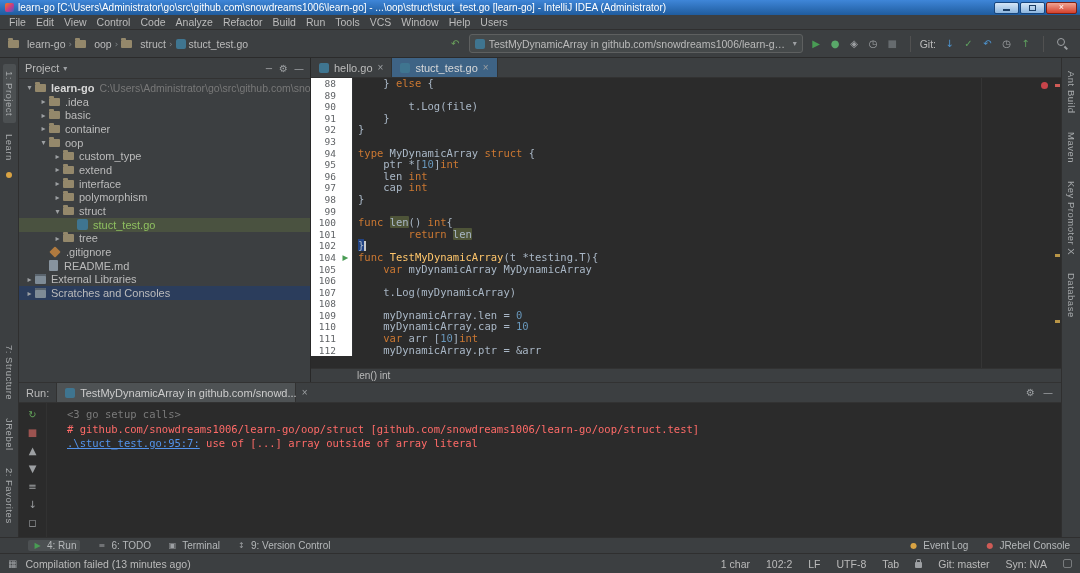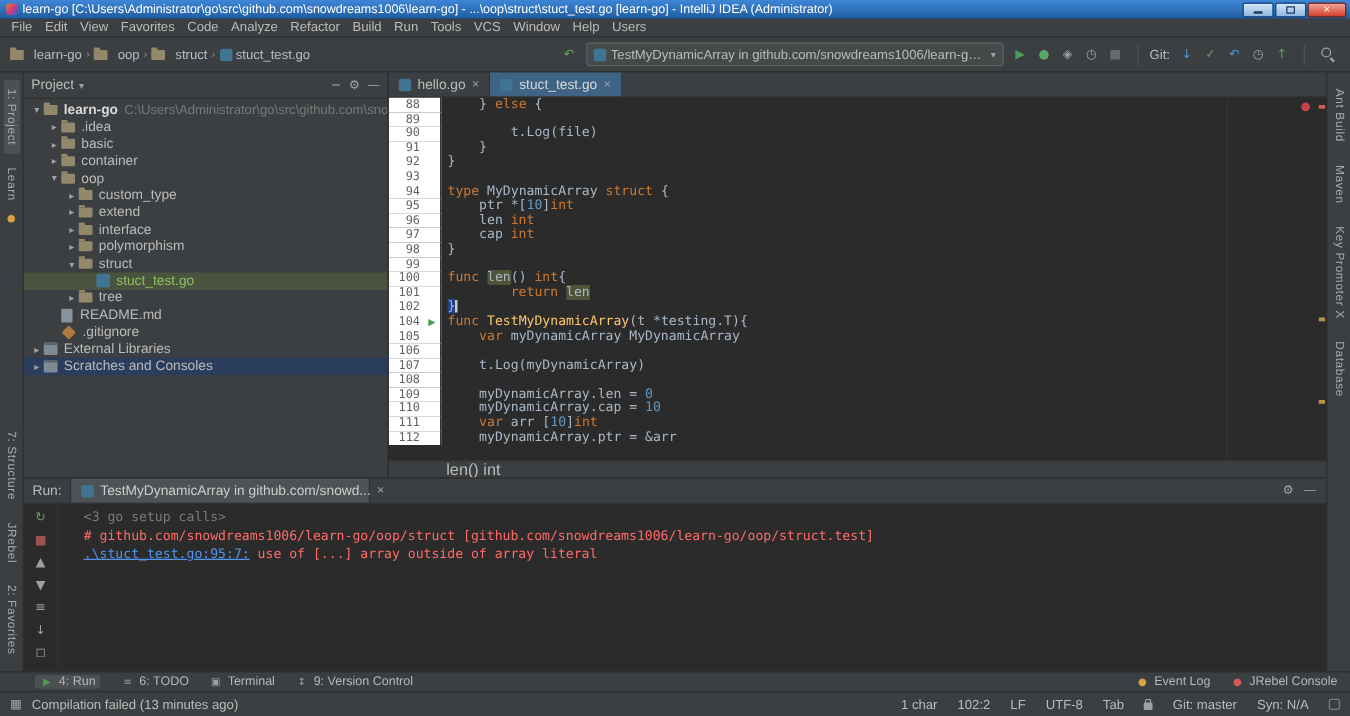"Favorites" span.menu-item { text: Favorites -> Control }
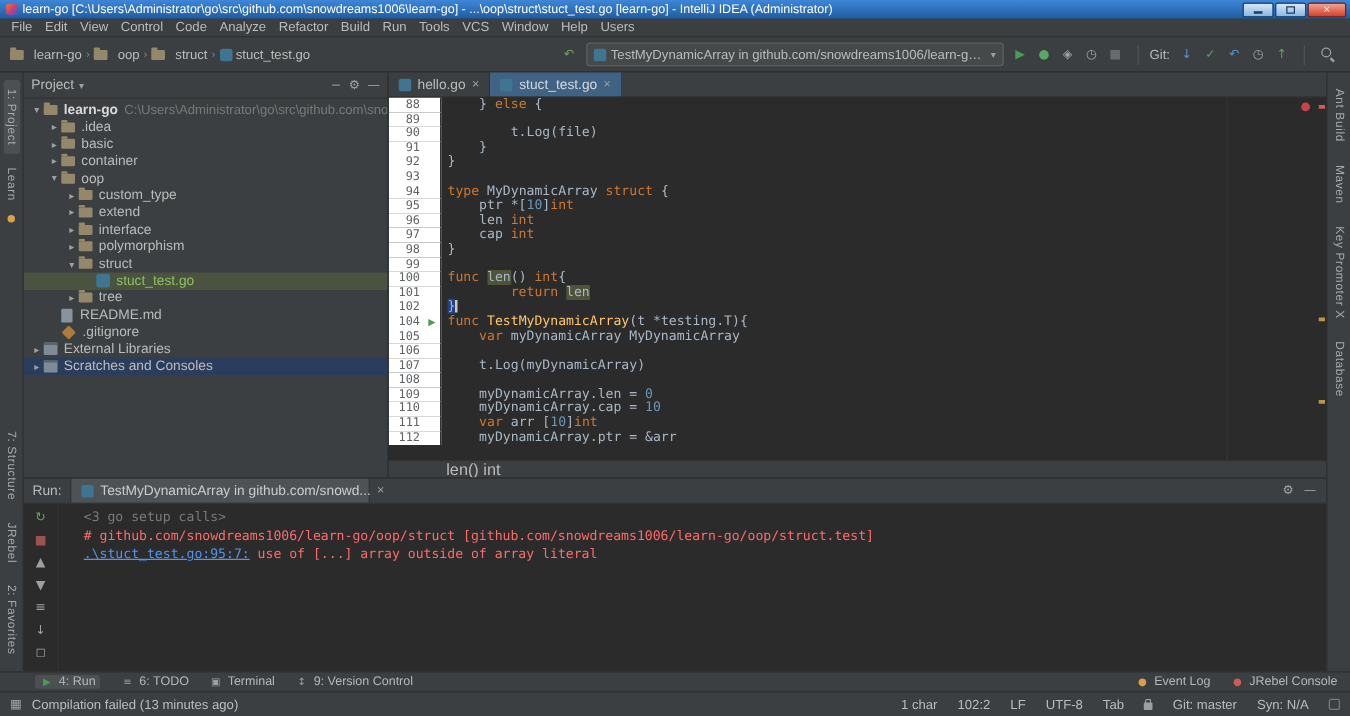"README.md" div.tree-row { order: before ".gitignore" -> after ".gitignore" }
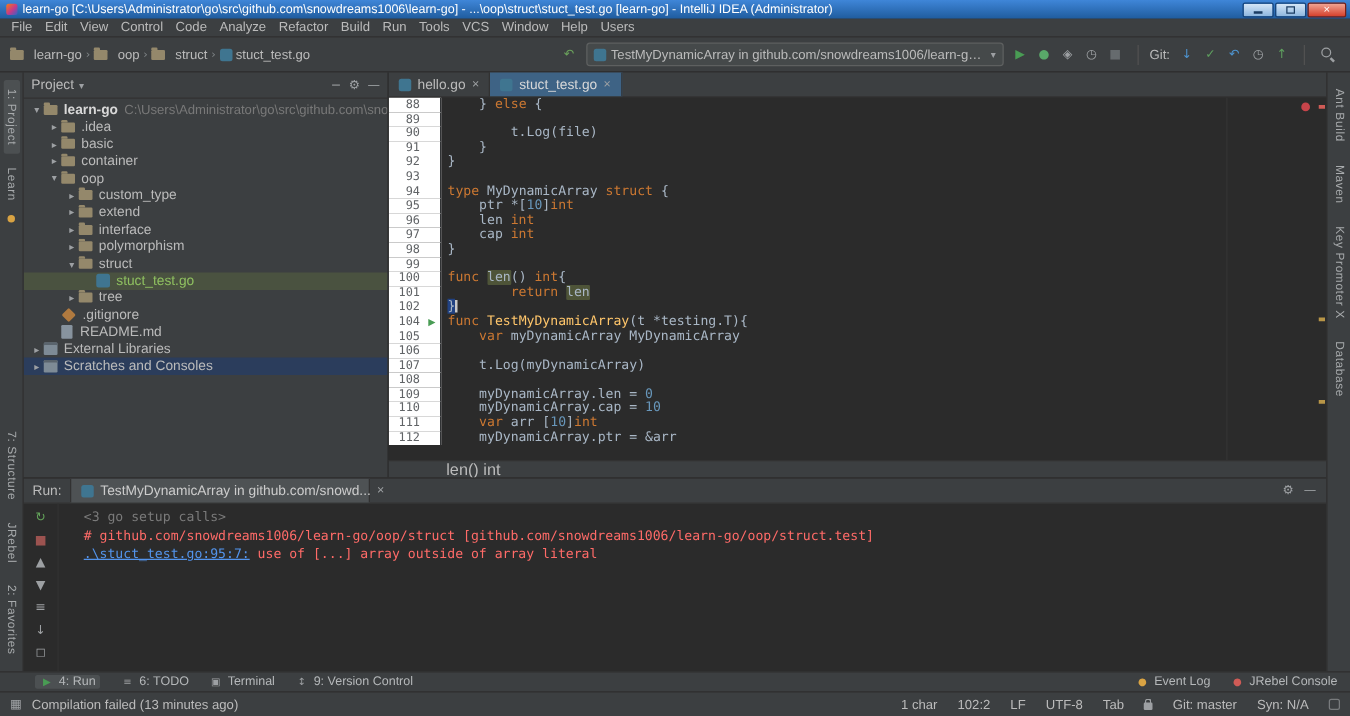"len() int" .context-bar { font-size: 13px -> 10px }
